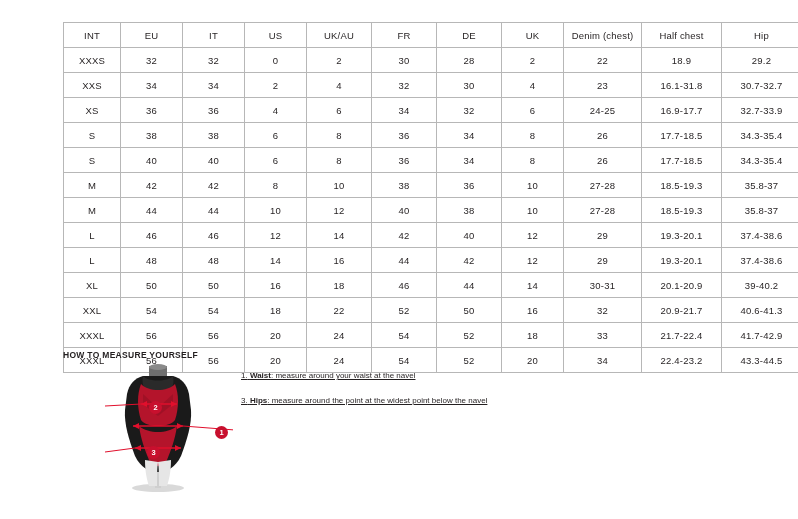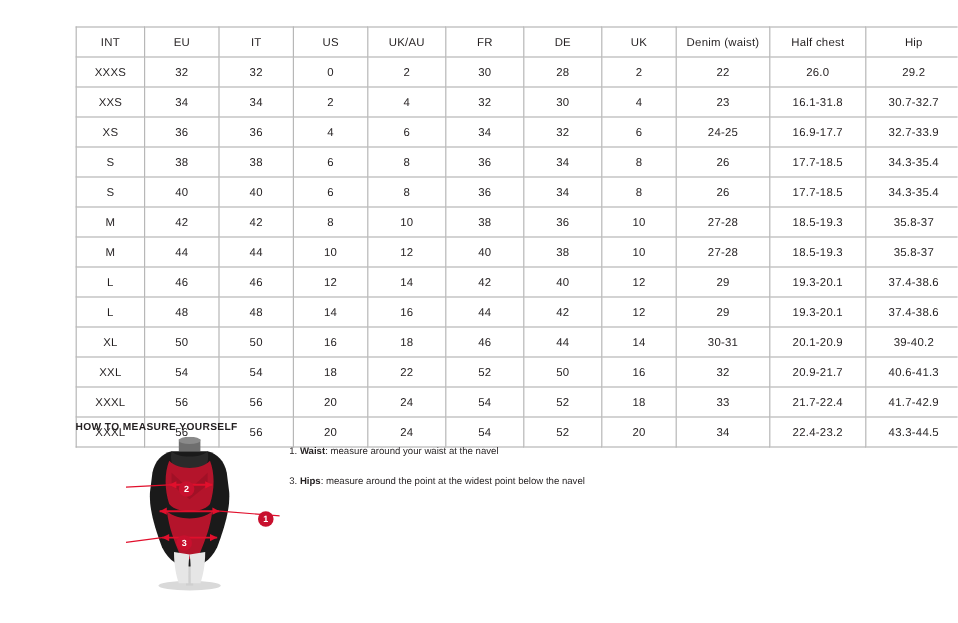"Denim (waist)" td { text: waist -> chest }
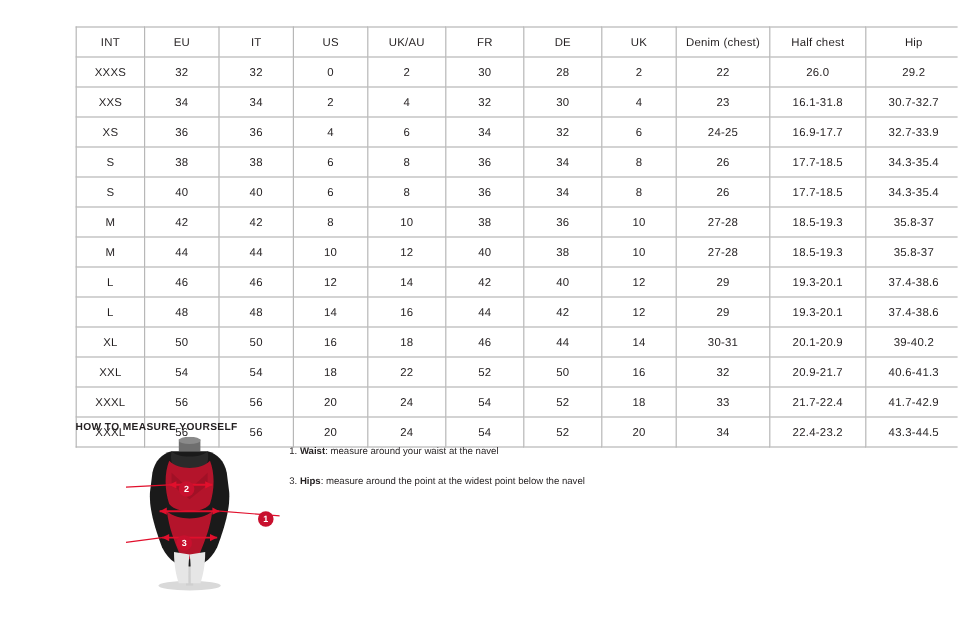"26.0" td { text: 26.0 -> 18.9 }
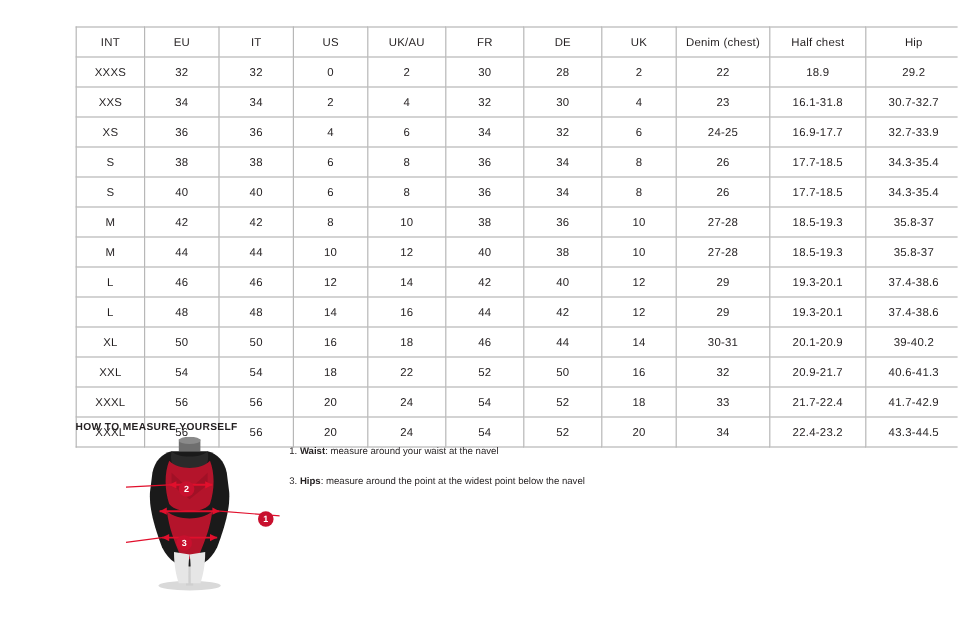"1. Waist: measure around your" .note { text-decoration: none -> underline }
